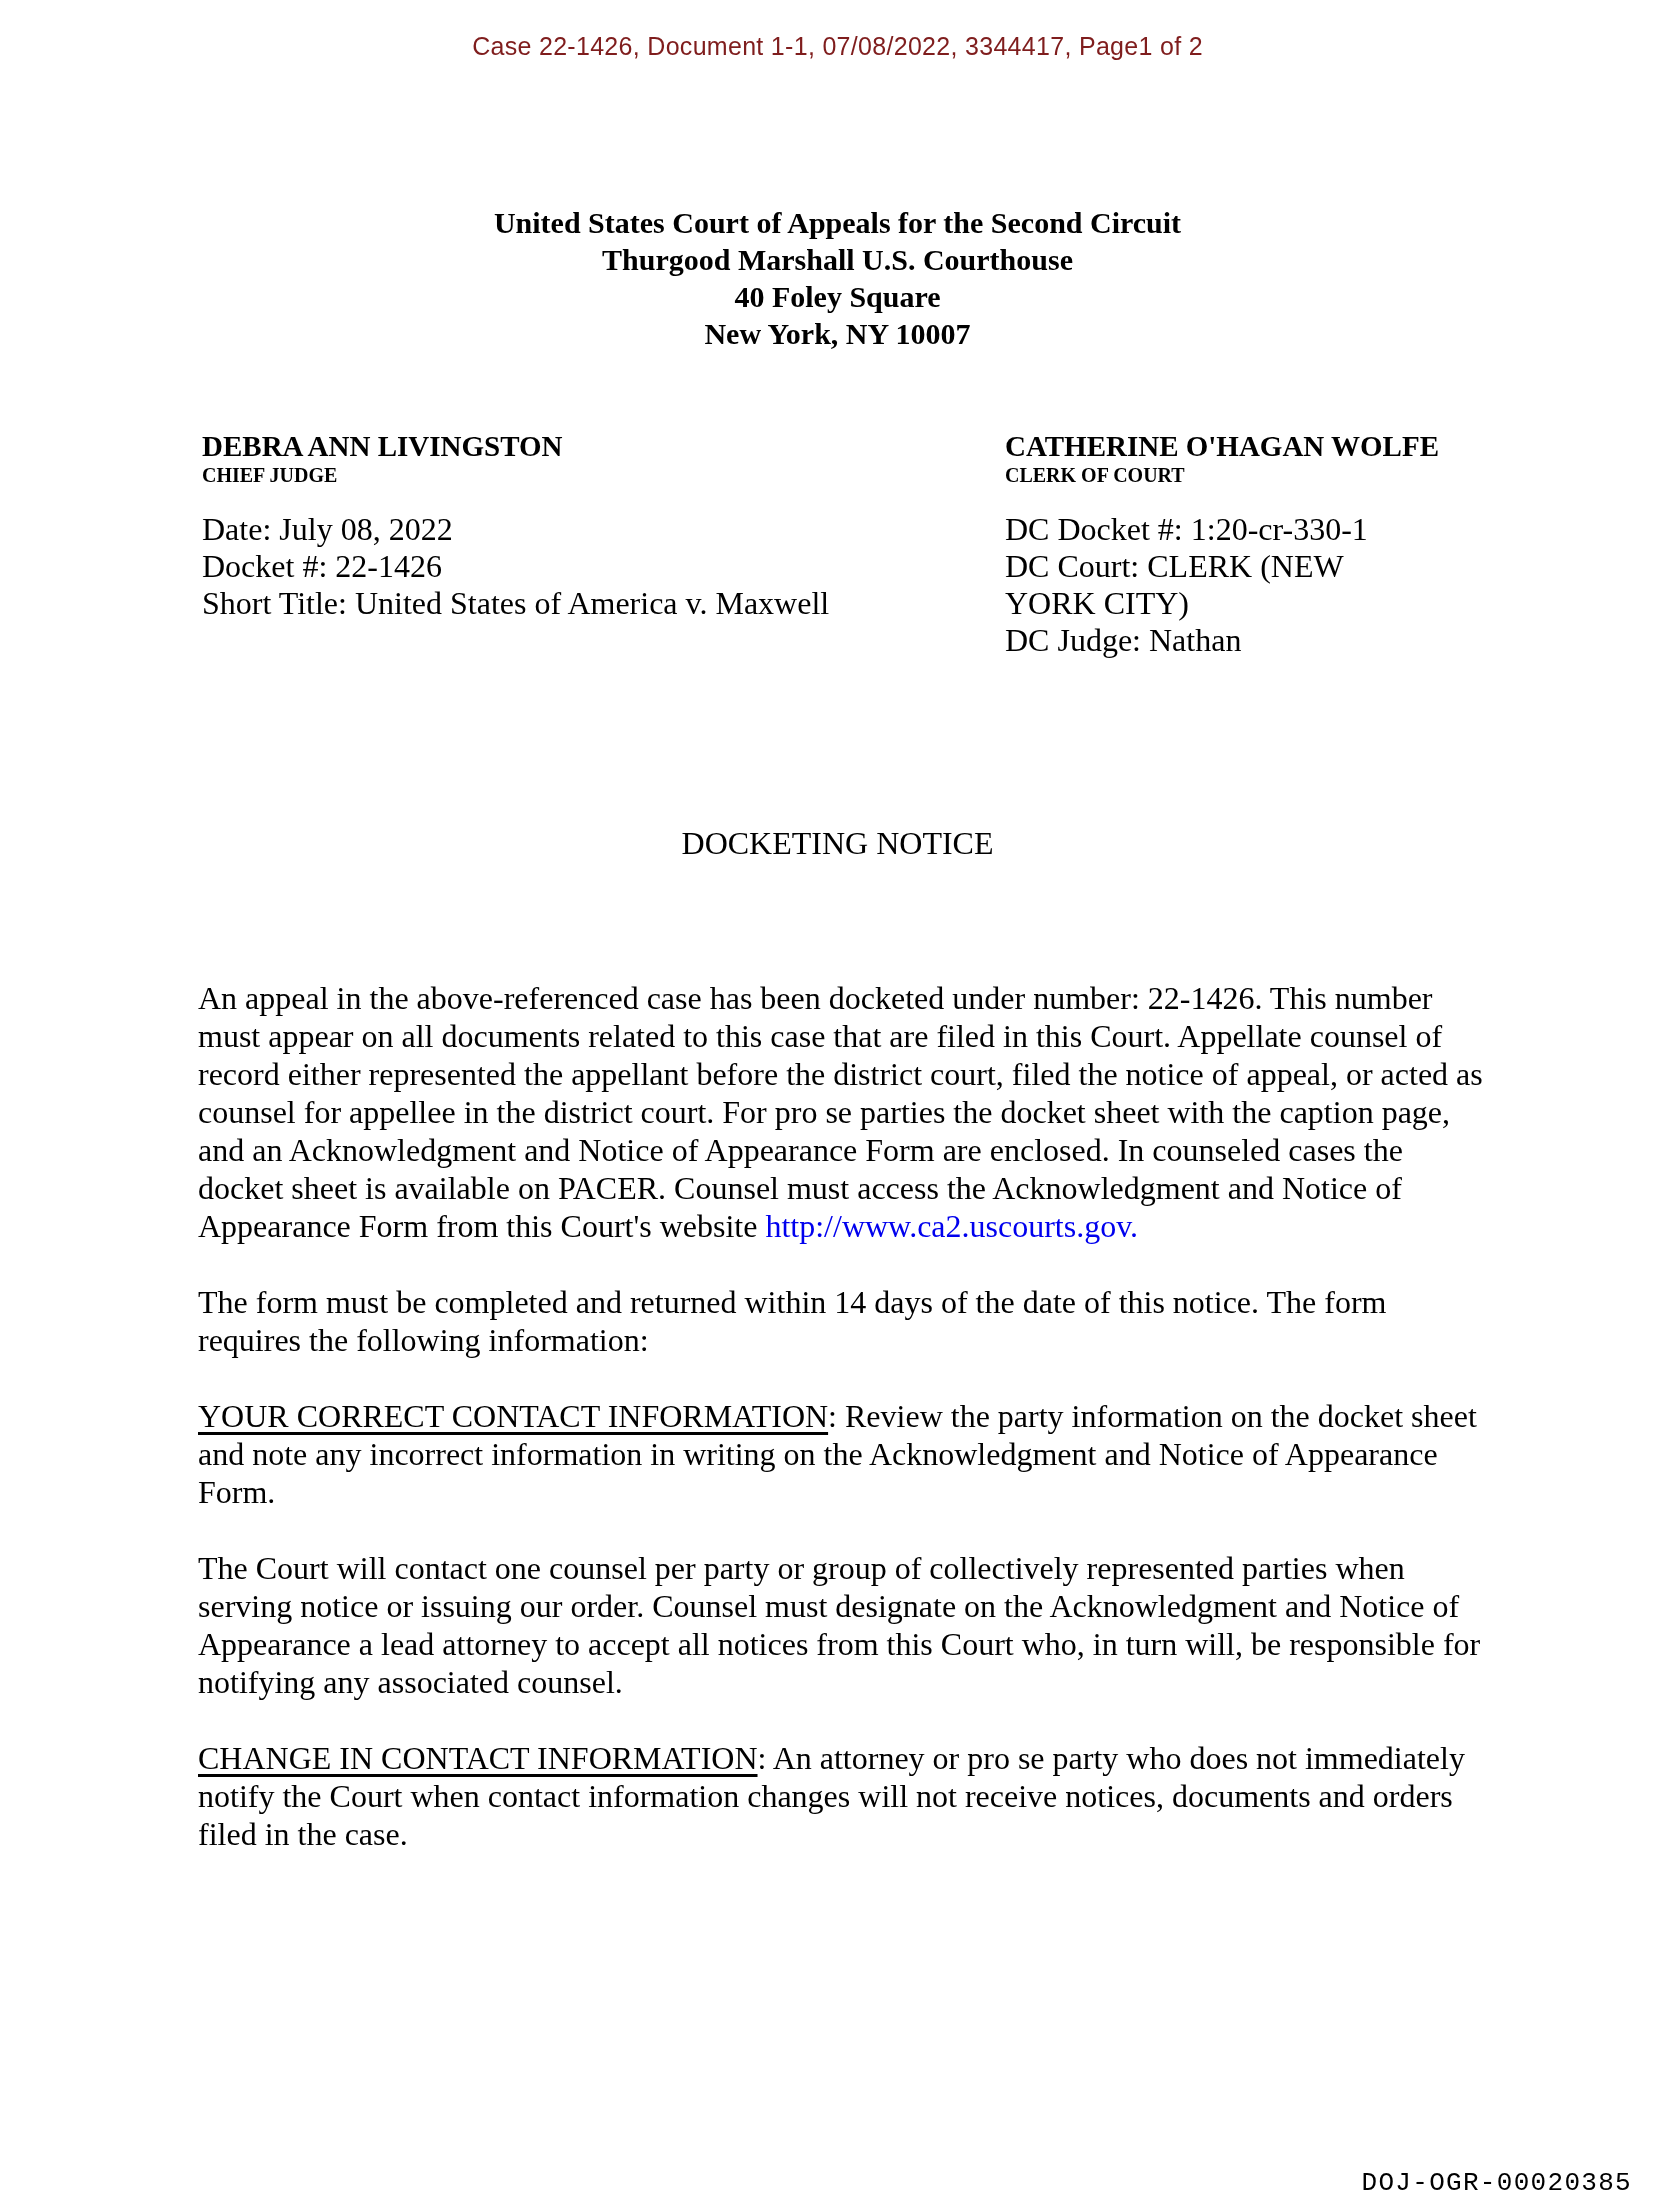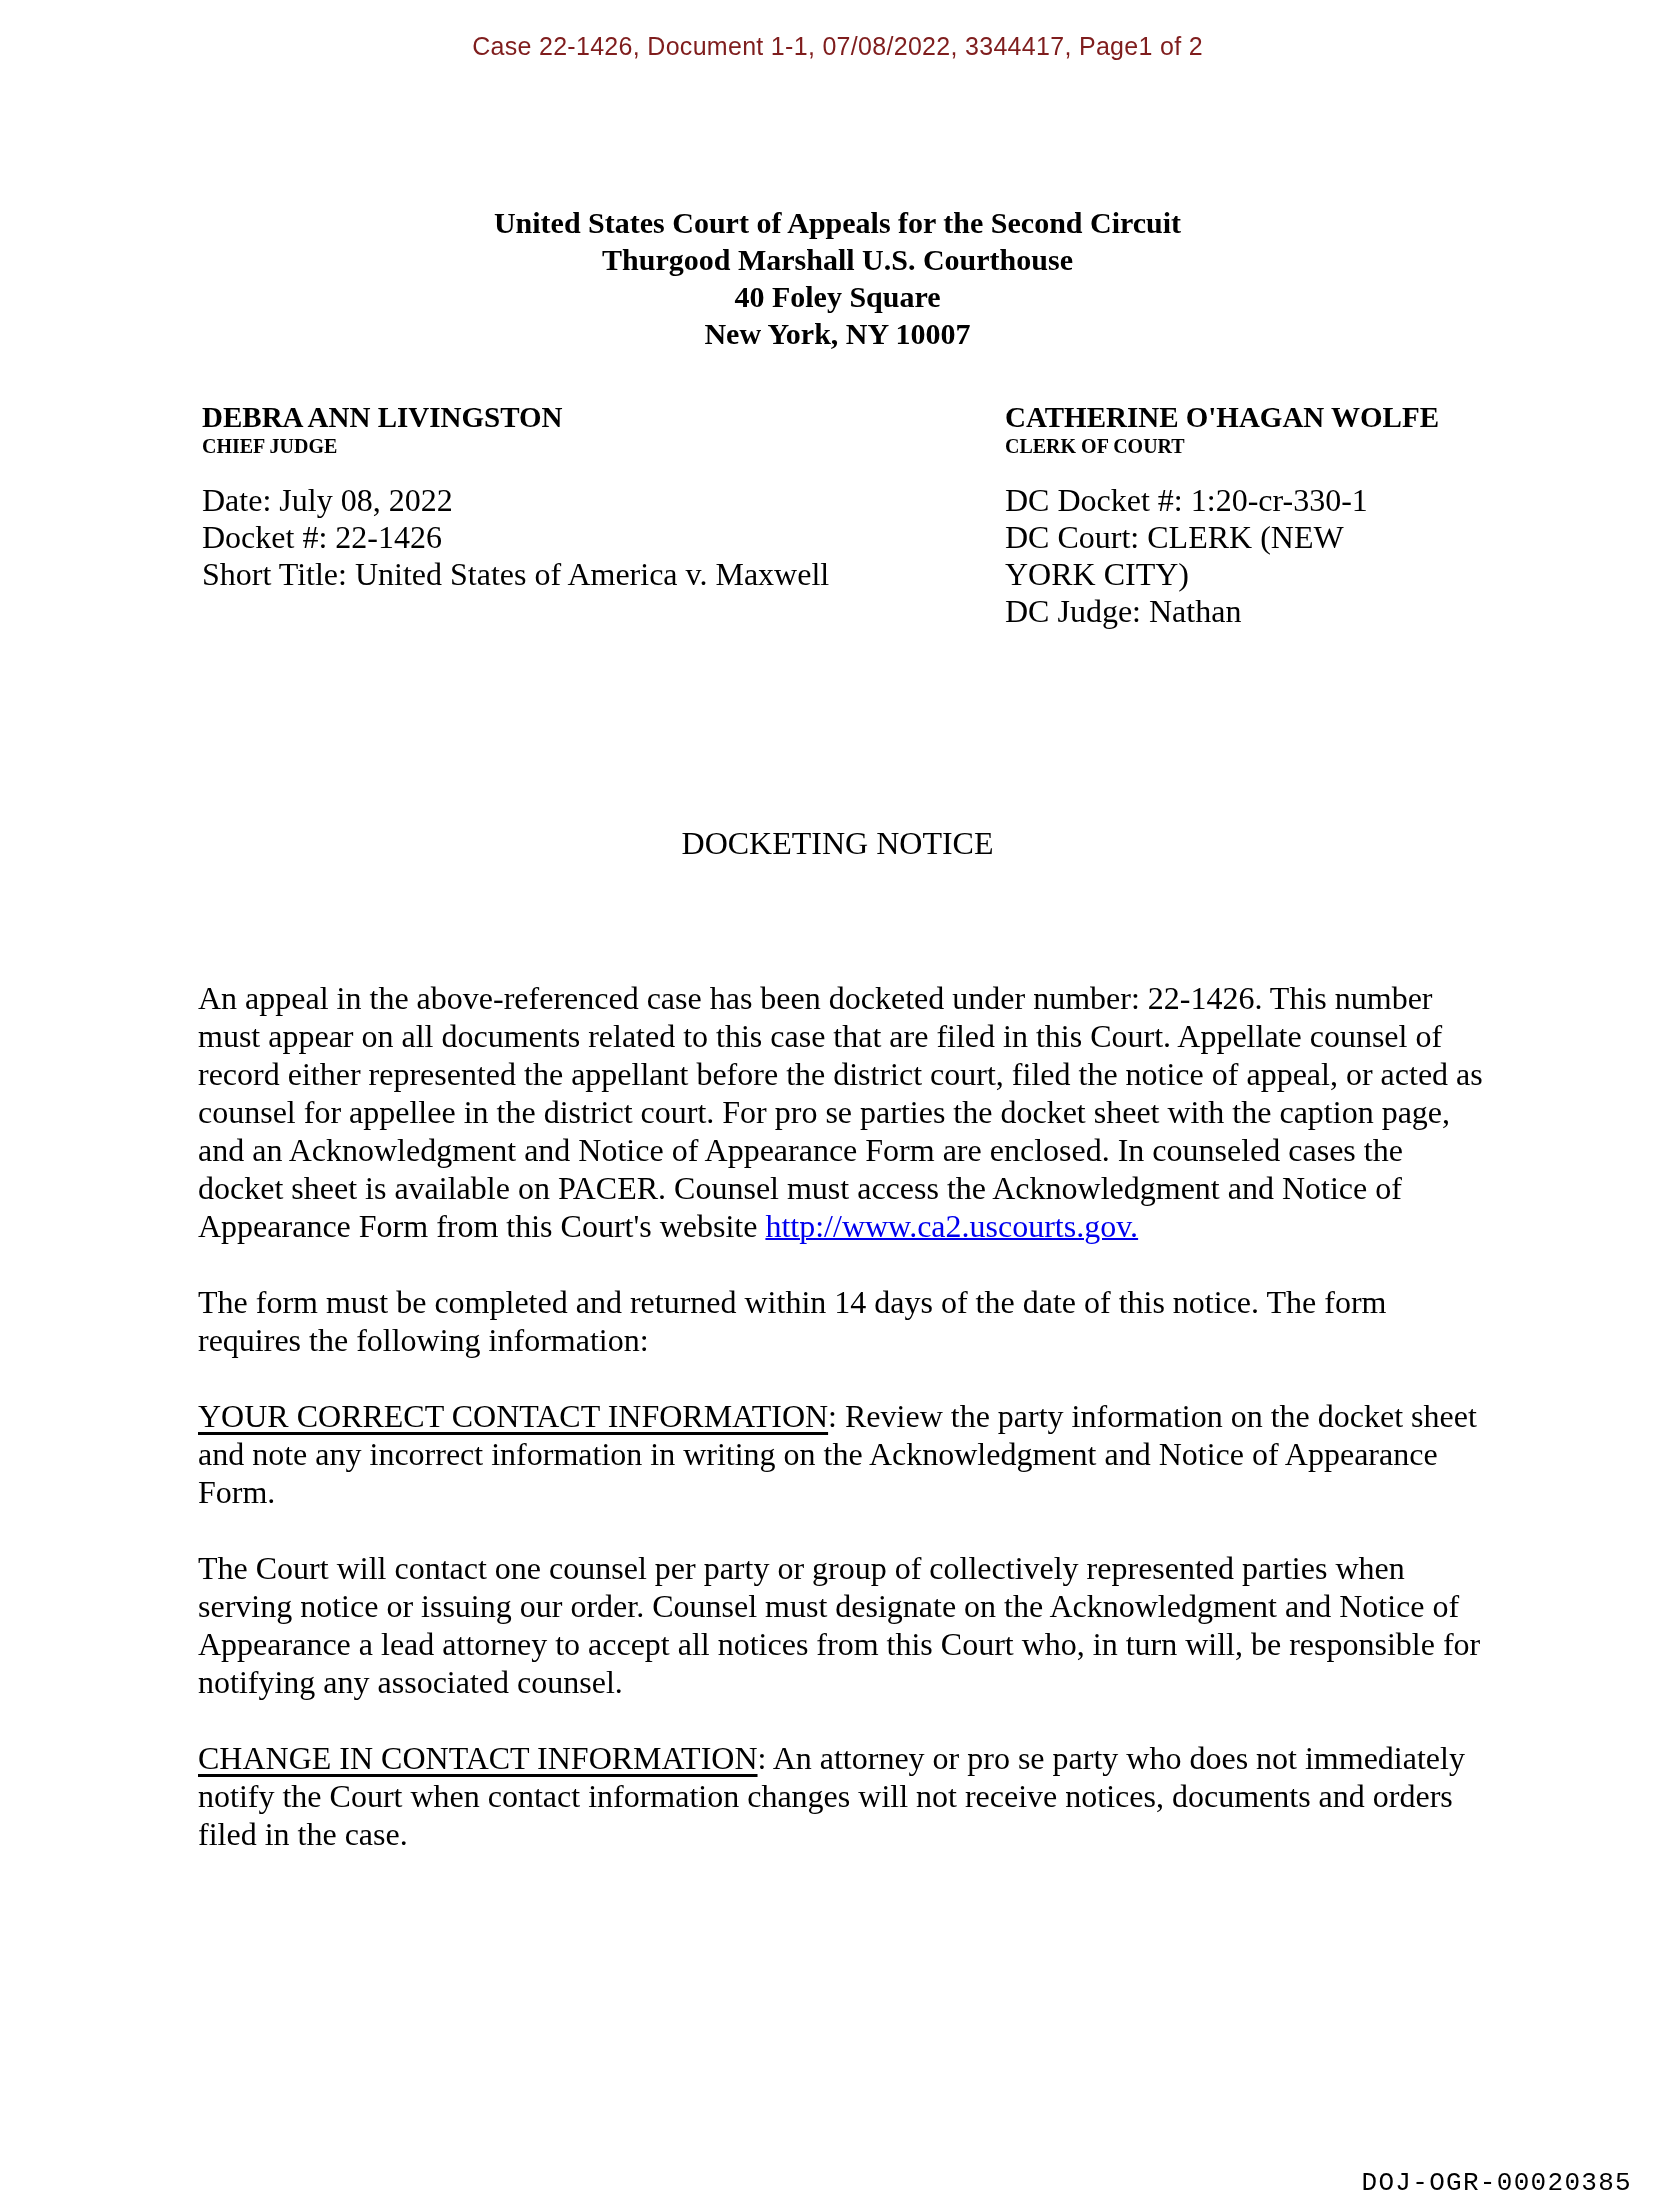"DEBRA ANN LIVINGSTON" .info-col { top: 401px -> 430px }
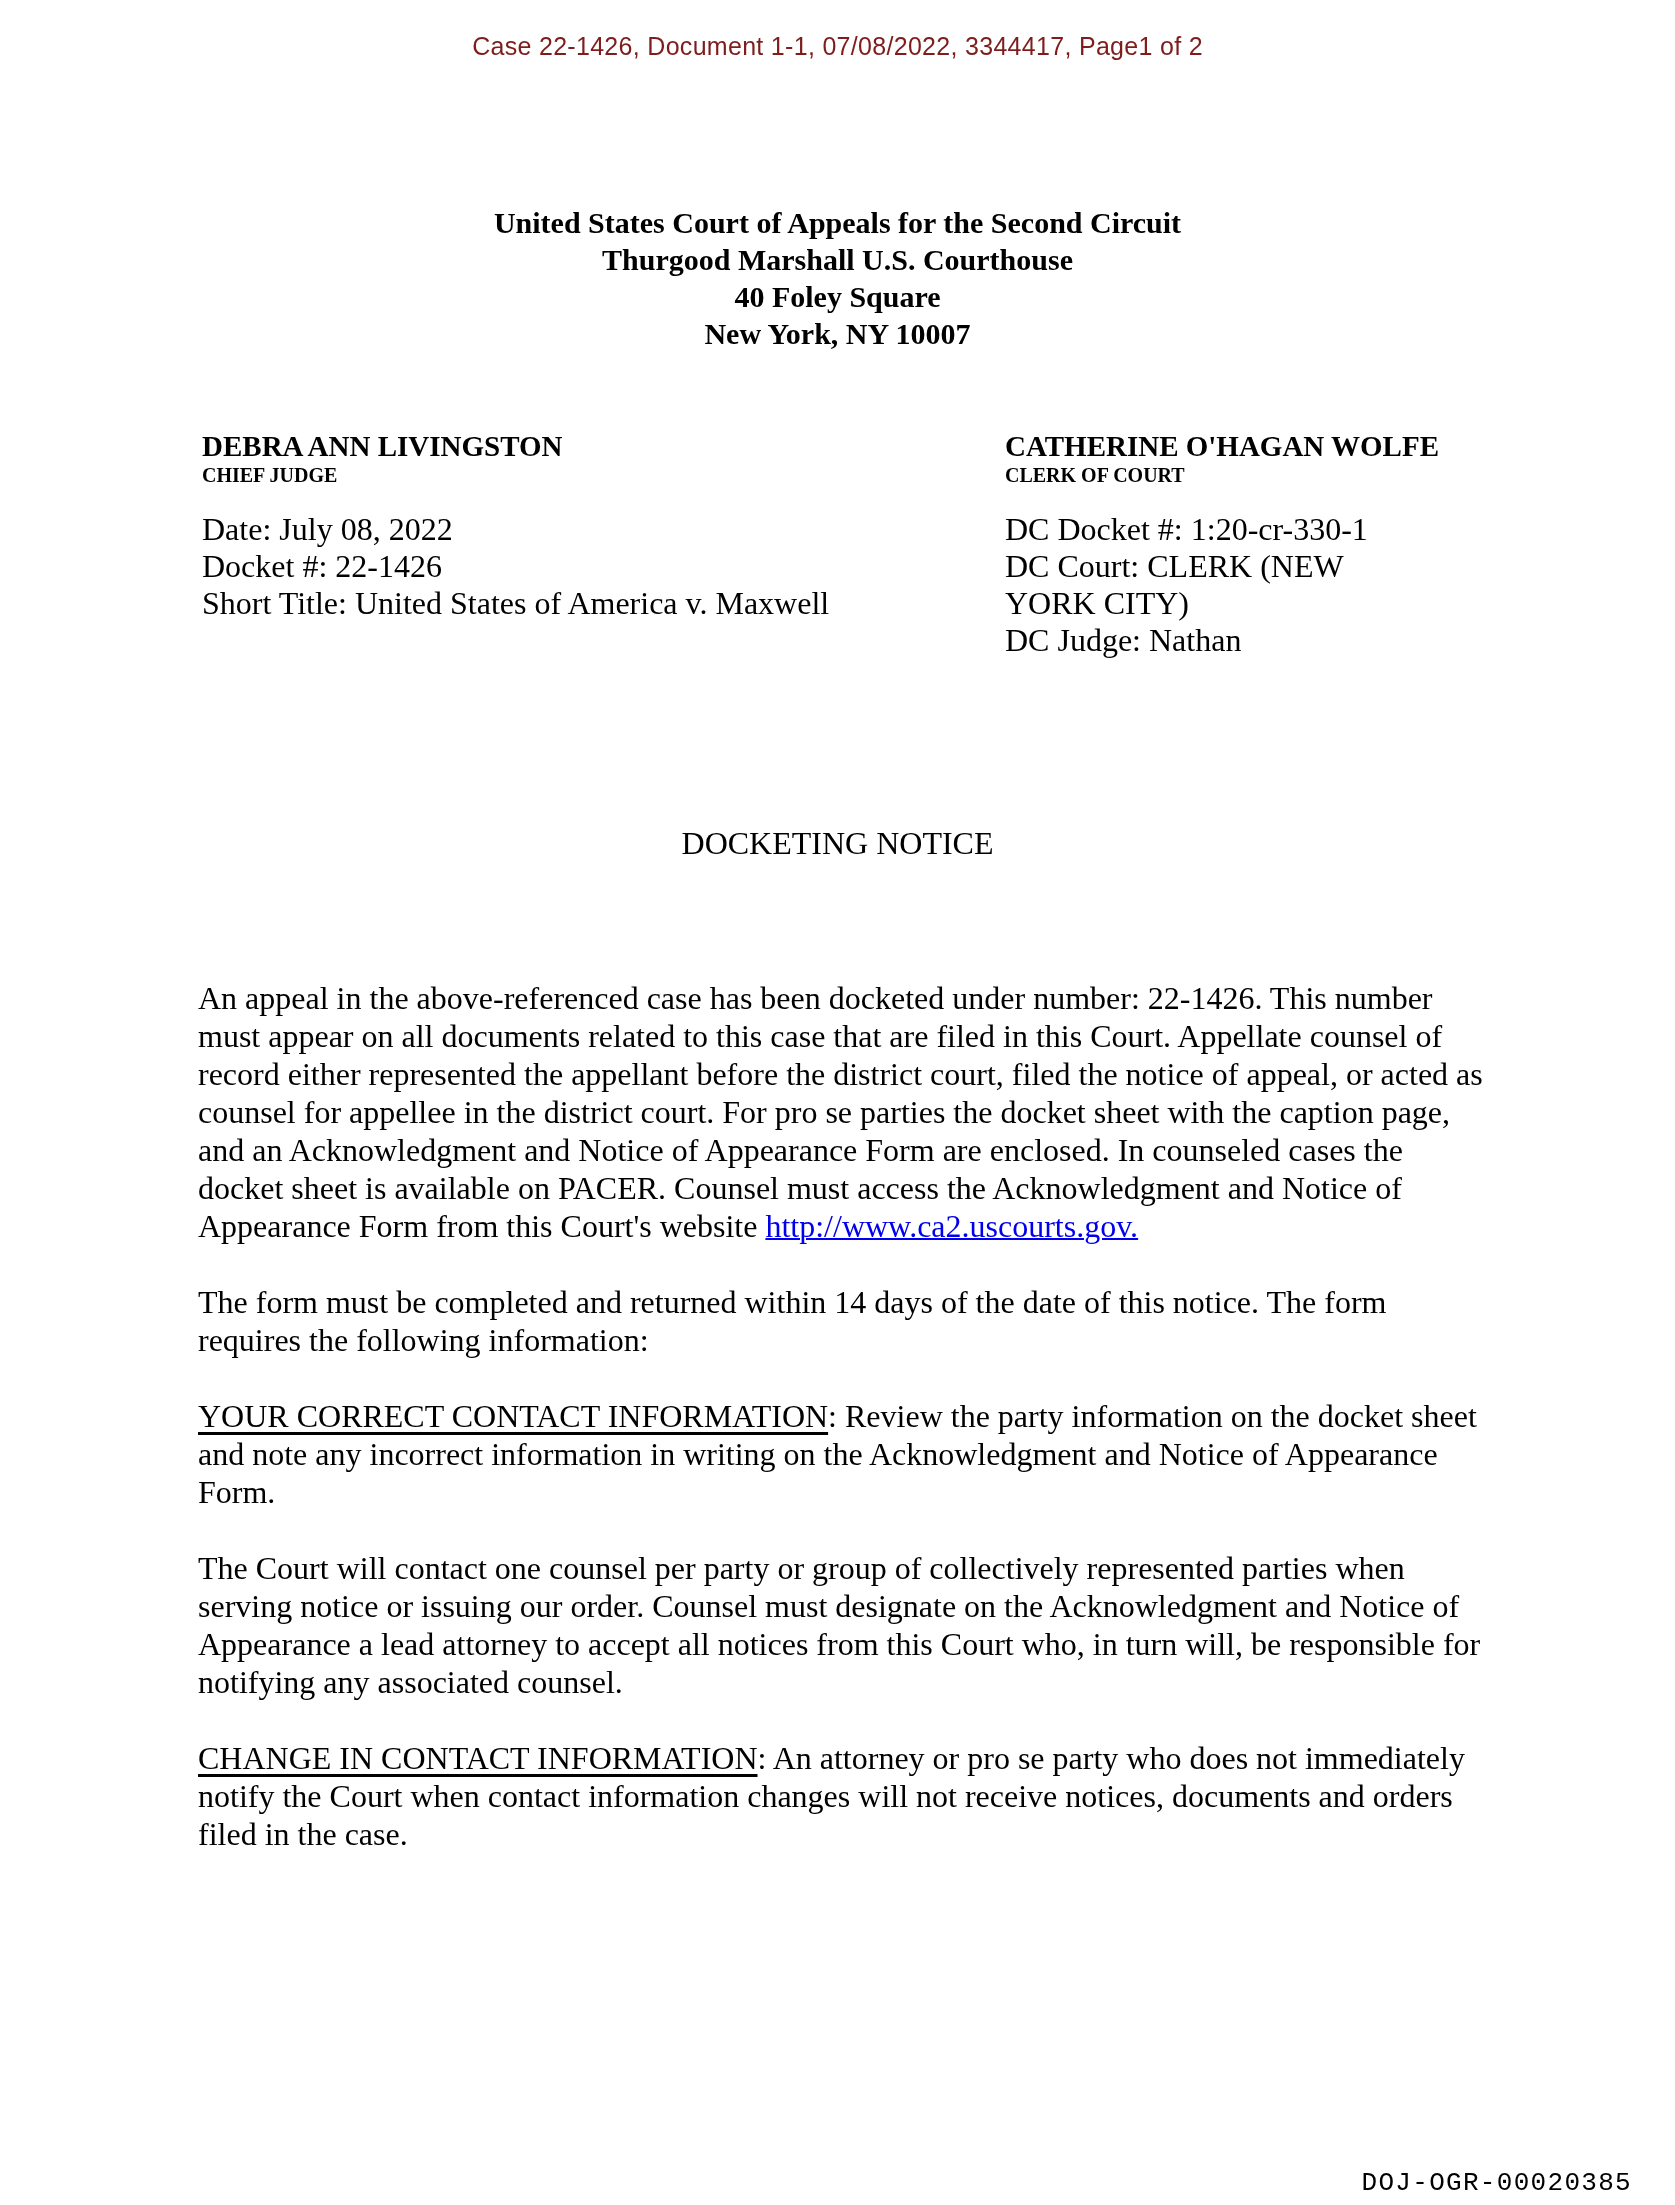"http://www.ca2.uscourts.gov." .doc-link { text-decoration: underline -> none }
